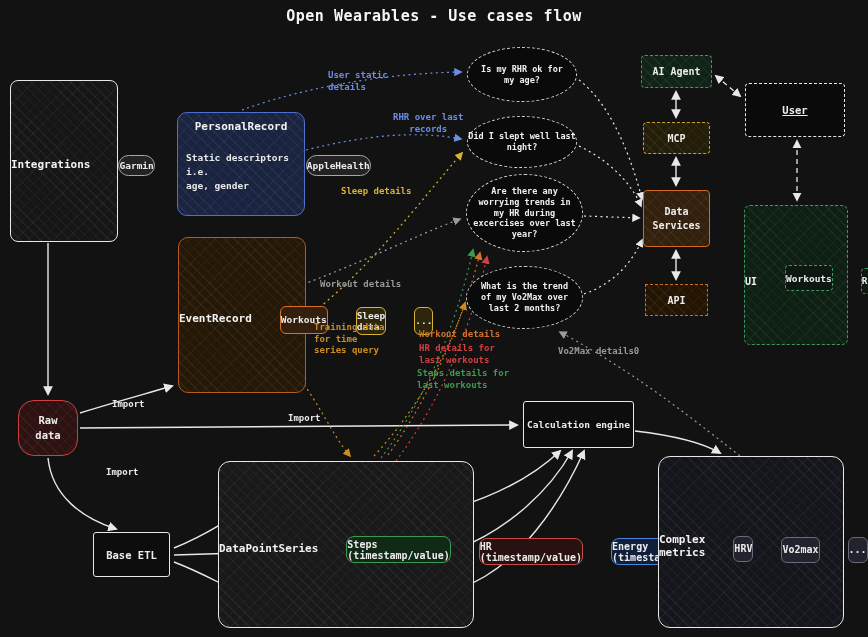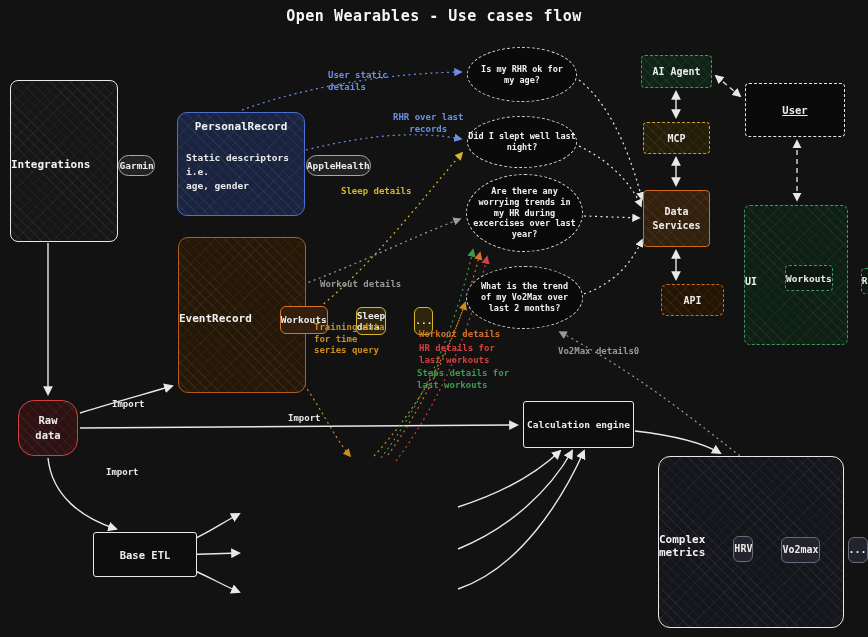"API" div.box { border-radius: 6px -> 0; margin-left: 16px -> none }
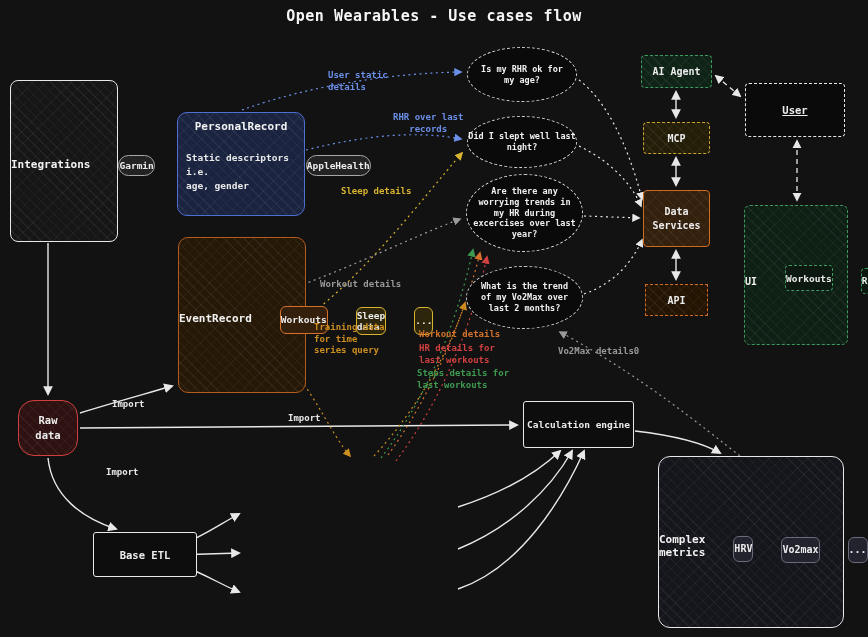"Base ETL" div.box { width: 104px -> 77px }
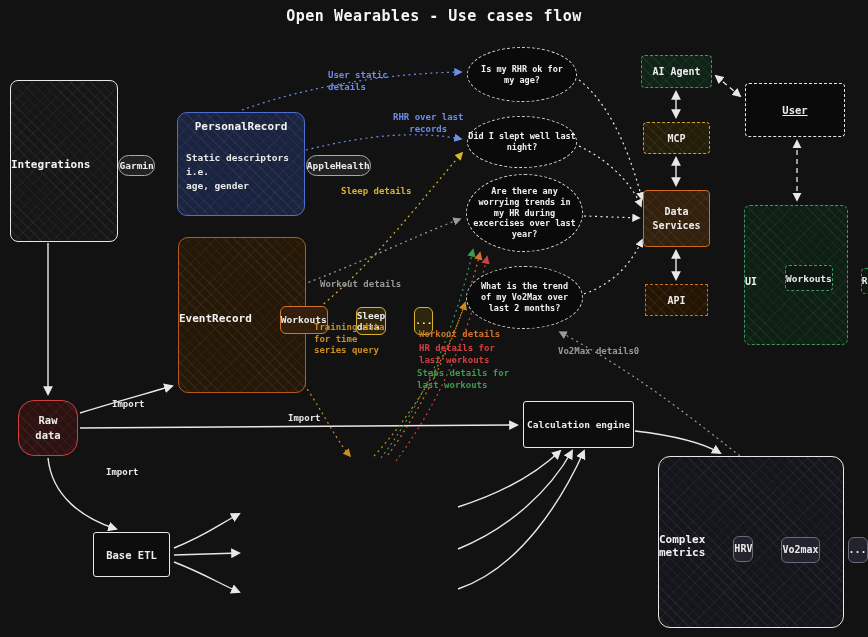"DataPointSeries" div.box { html: none -> <div> <div>DataPointSeries</div> <div>Steps (timestamp/value)</div> <div>HR (timestamp/value)</div> <div>Energy (timestamp/value)</div> </div> }
